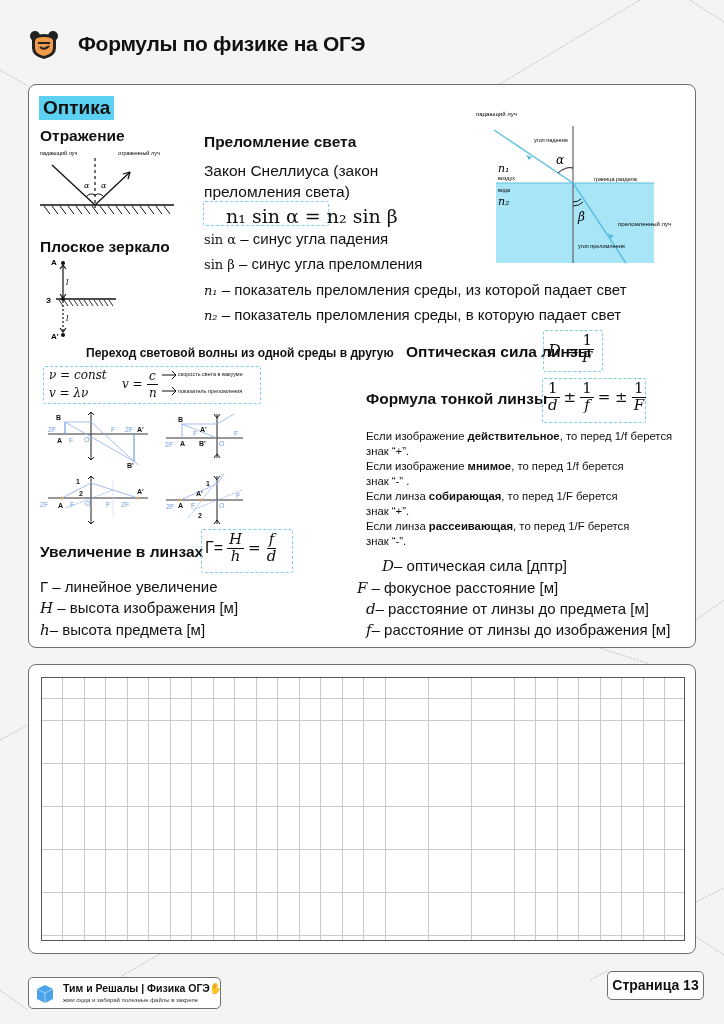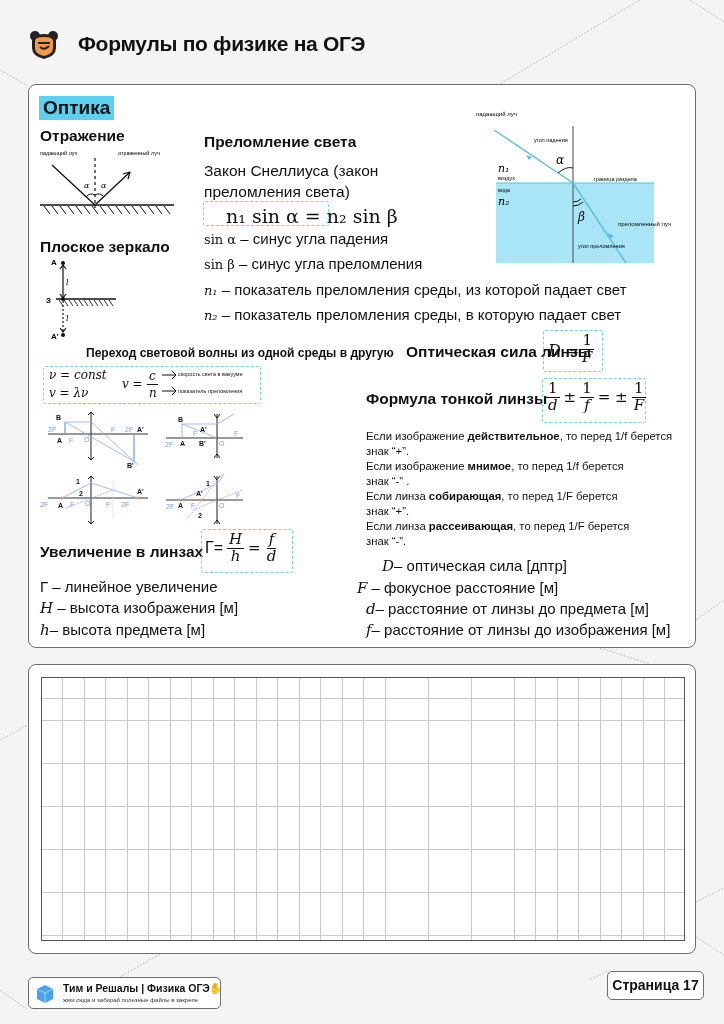"Страница 17" div { text: 17 -> 13 }
